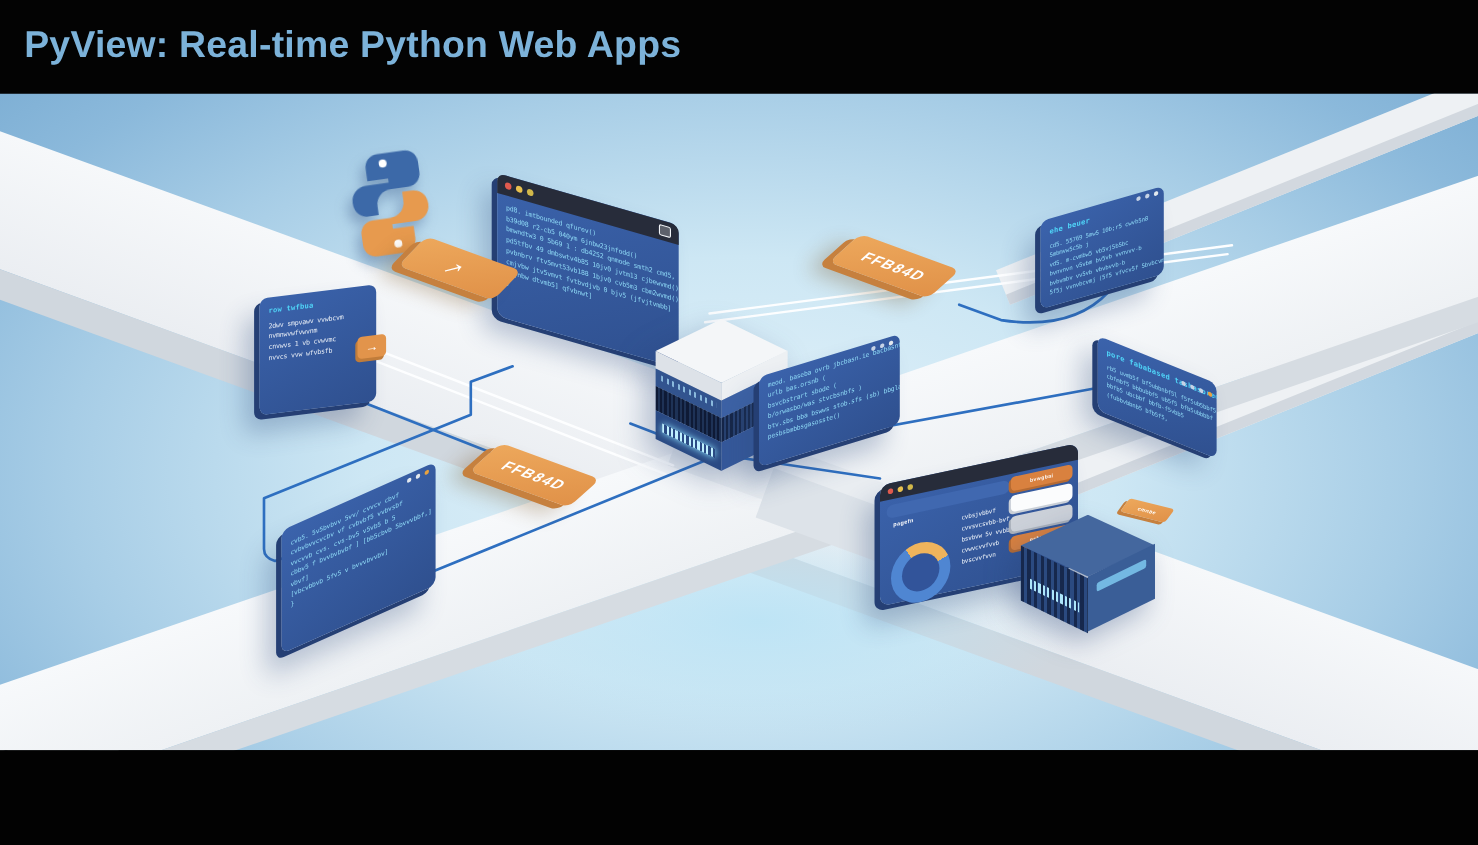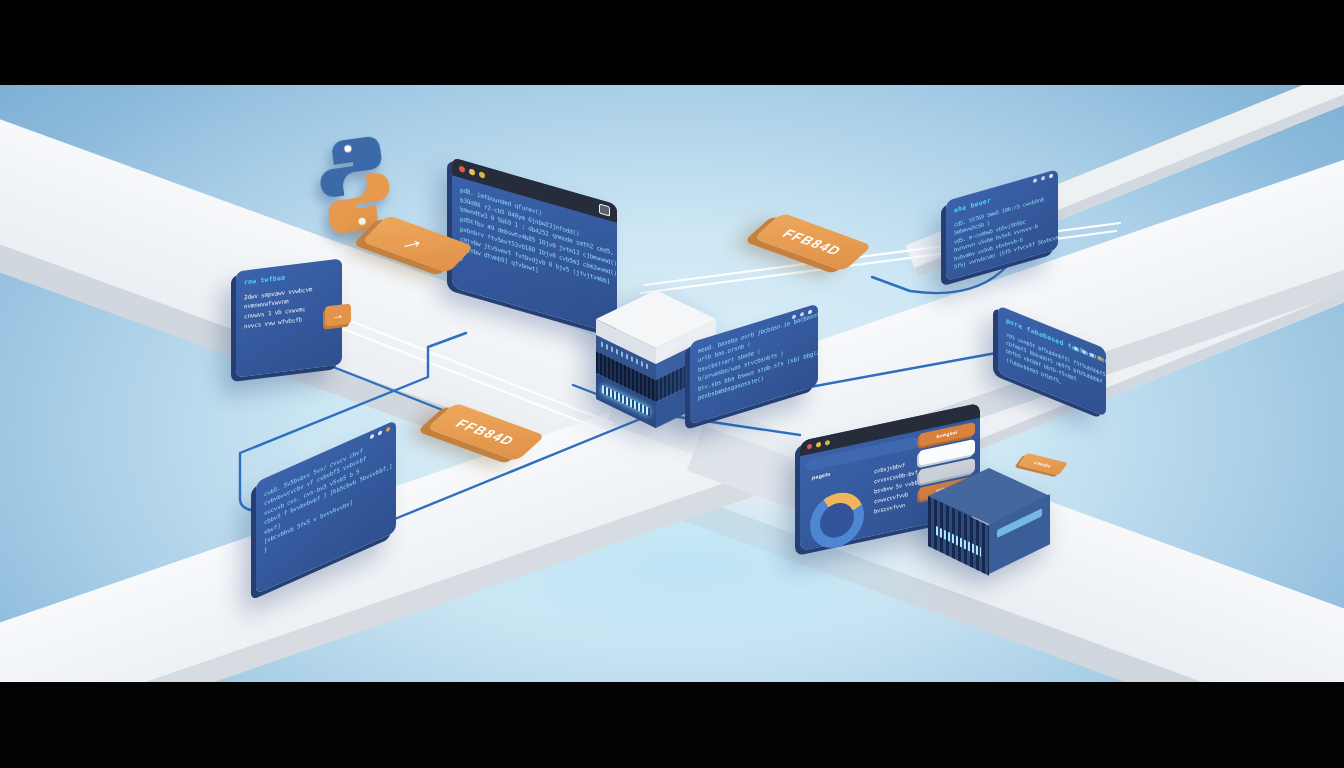"PyView: Real-time Python Web Apps" div { html: none -> <div> <h1>PyView: Real-time Python Web Apps</h1> </div> }
